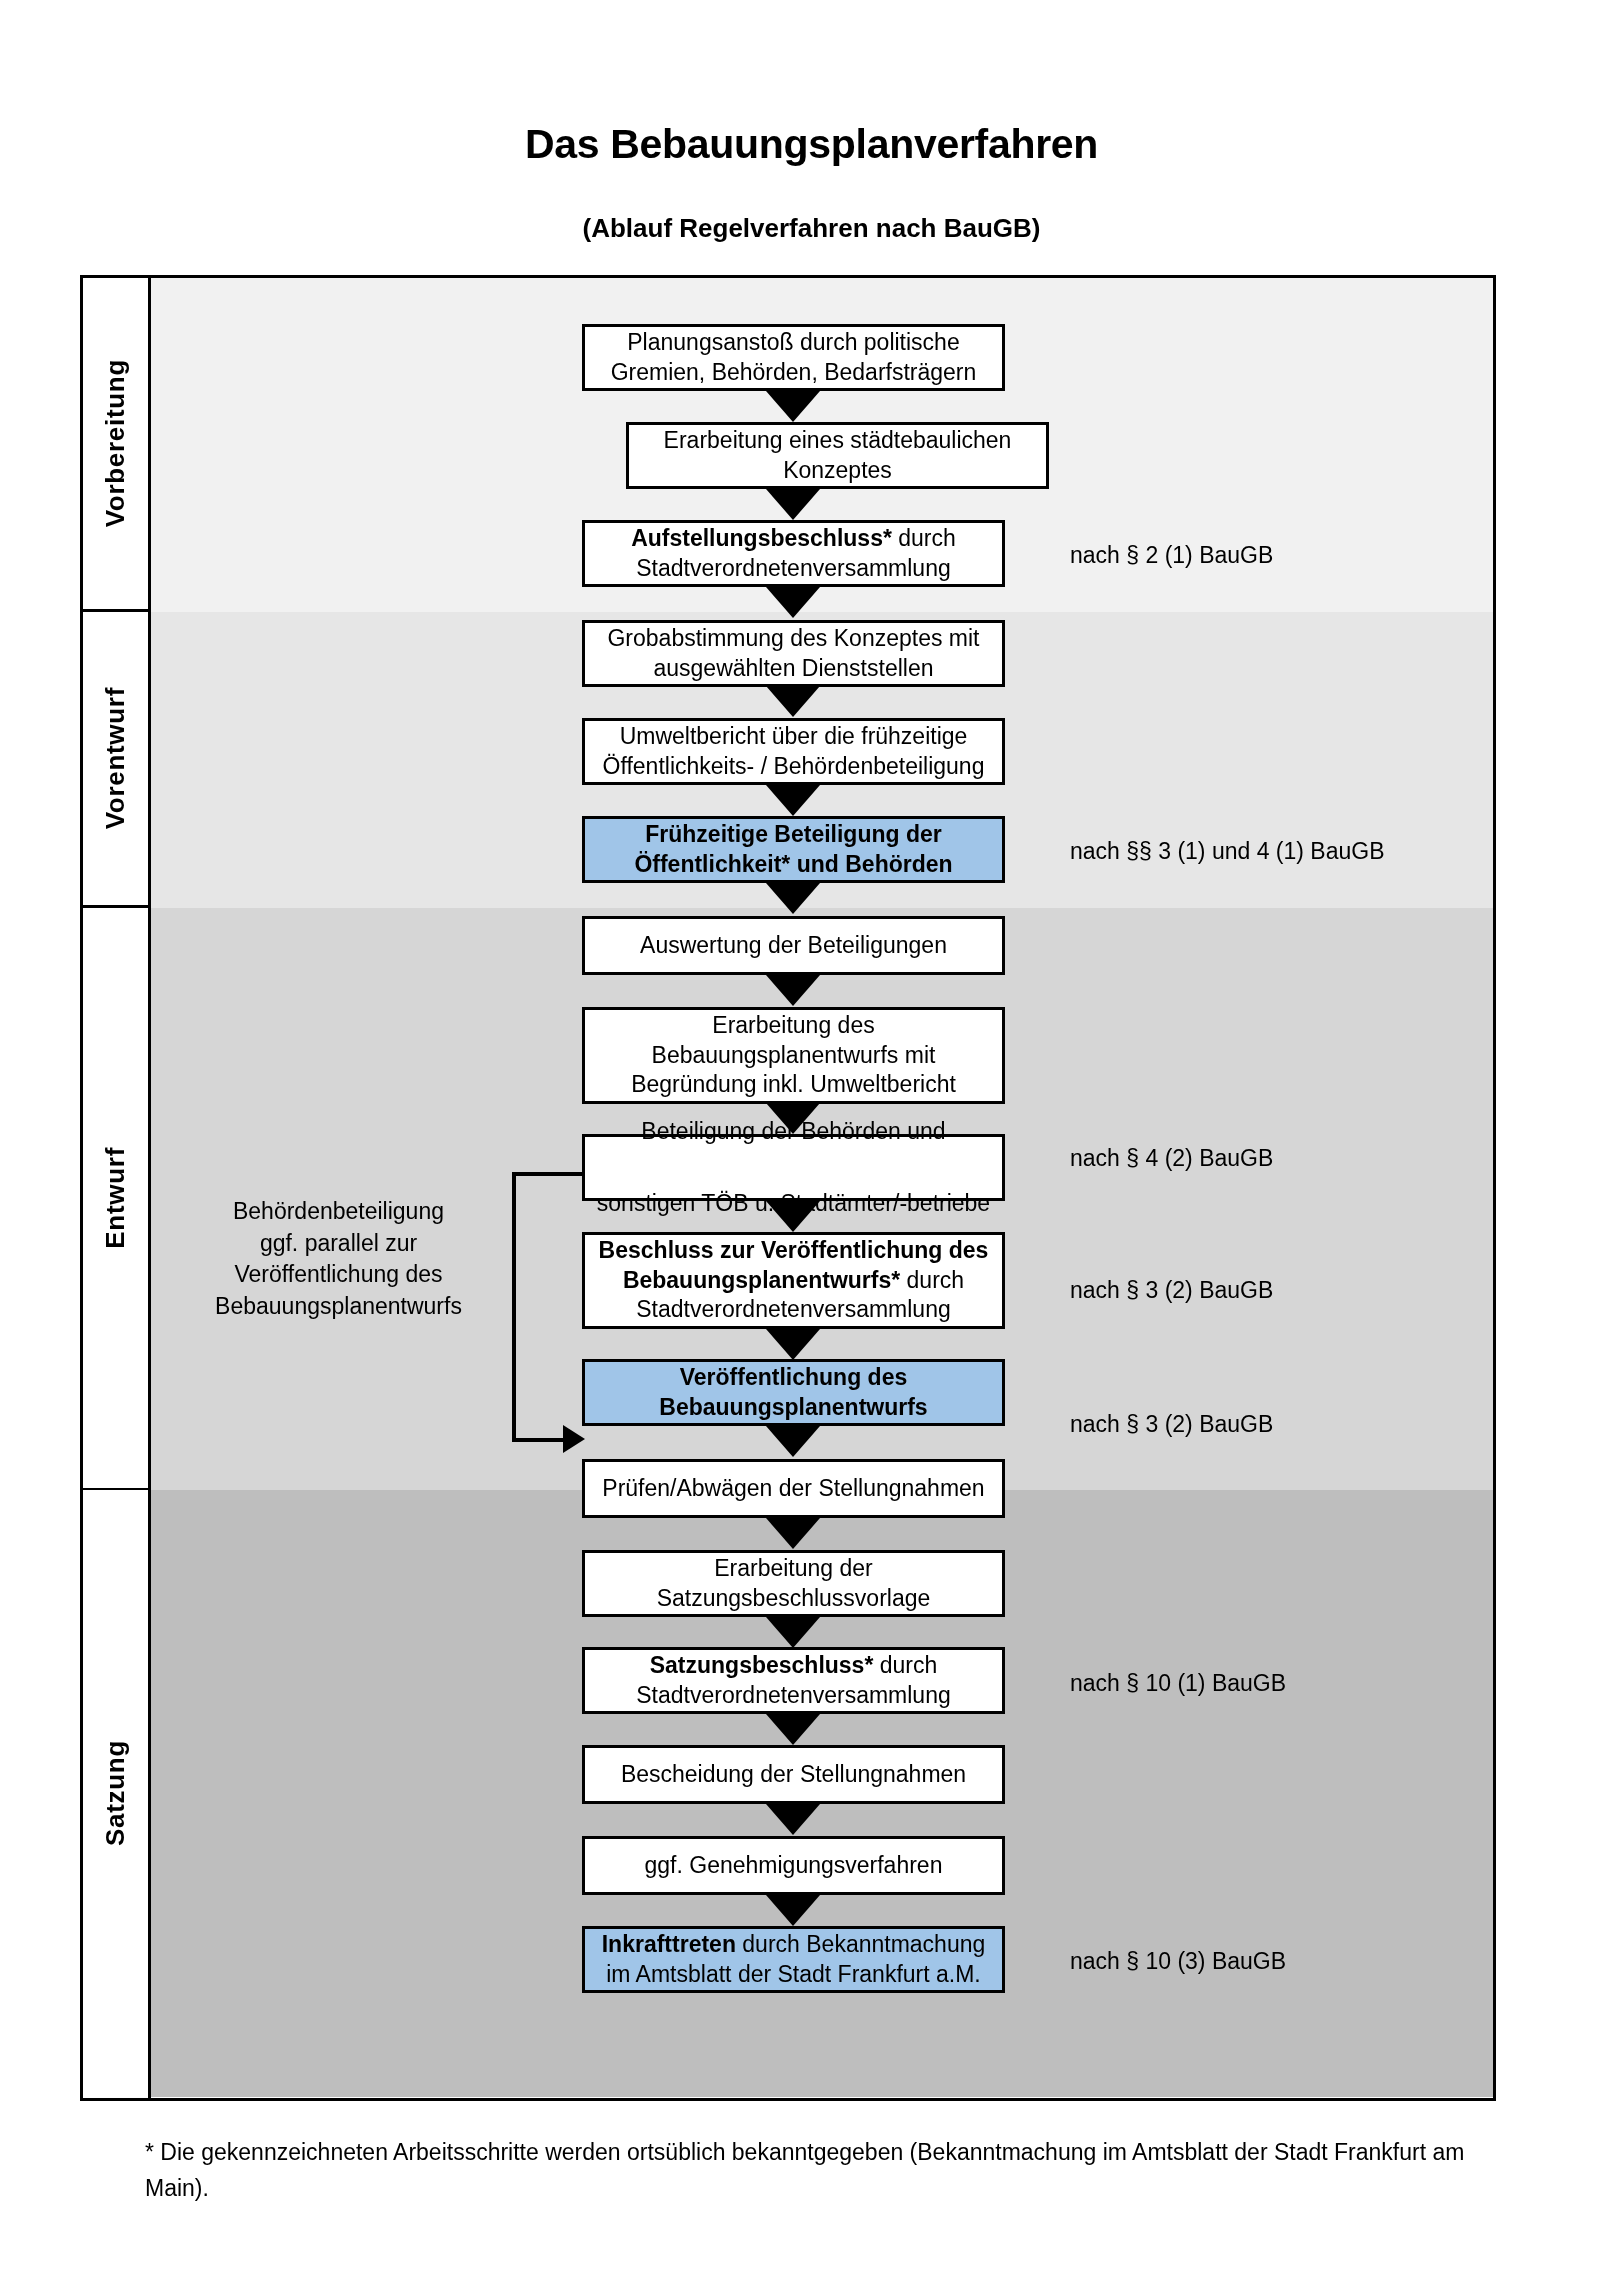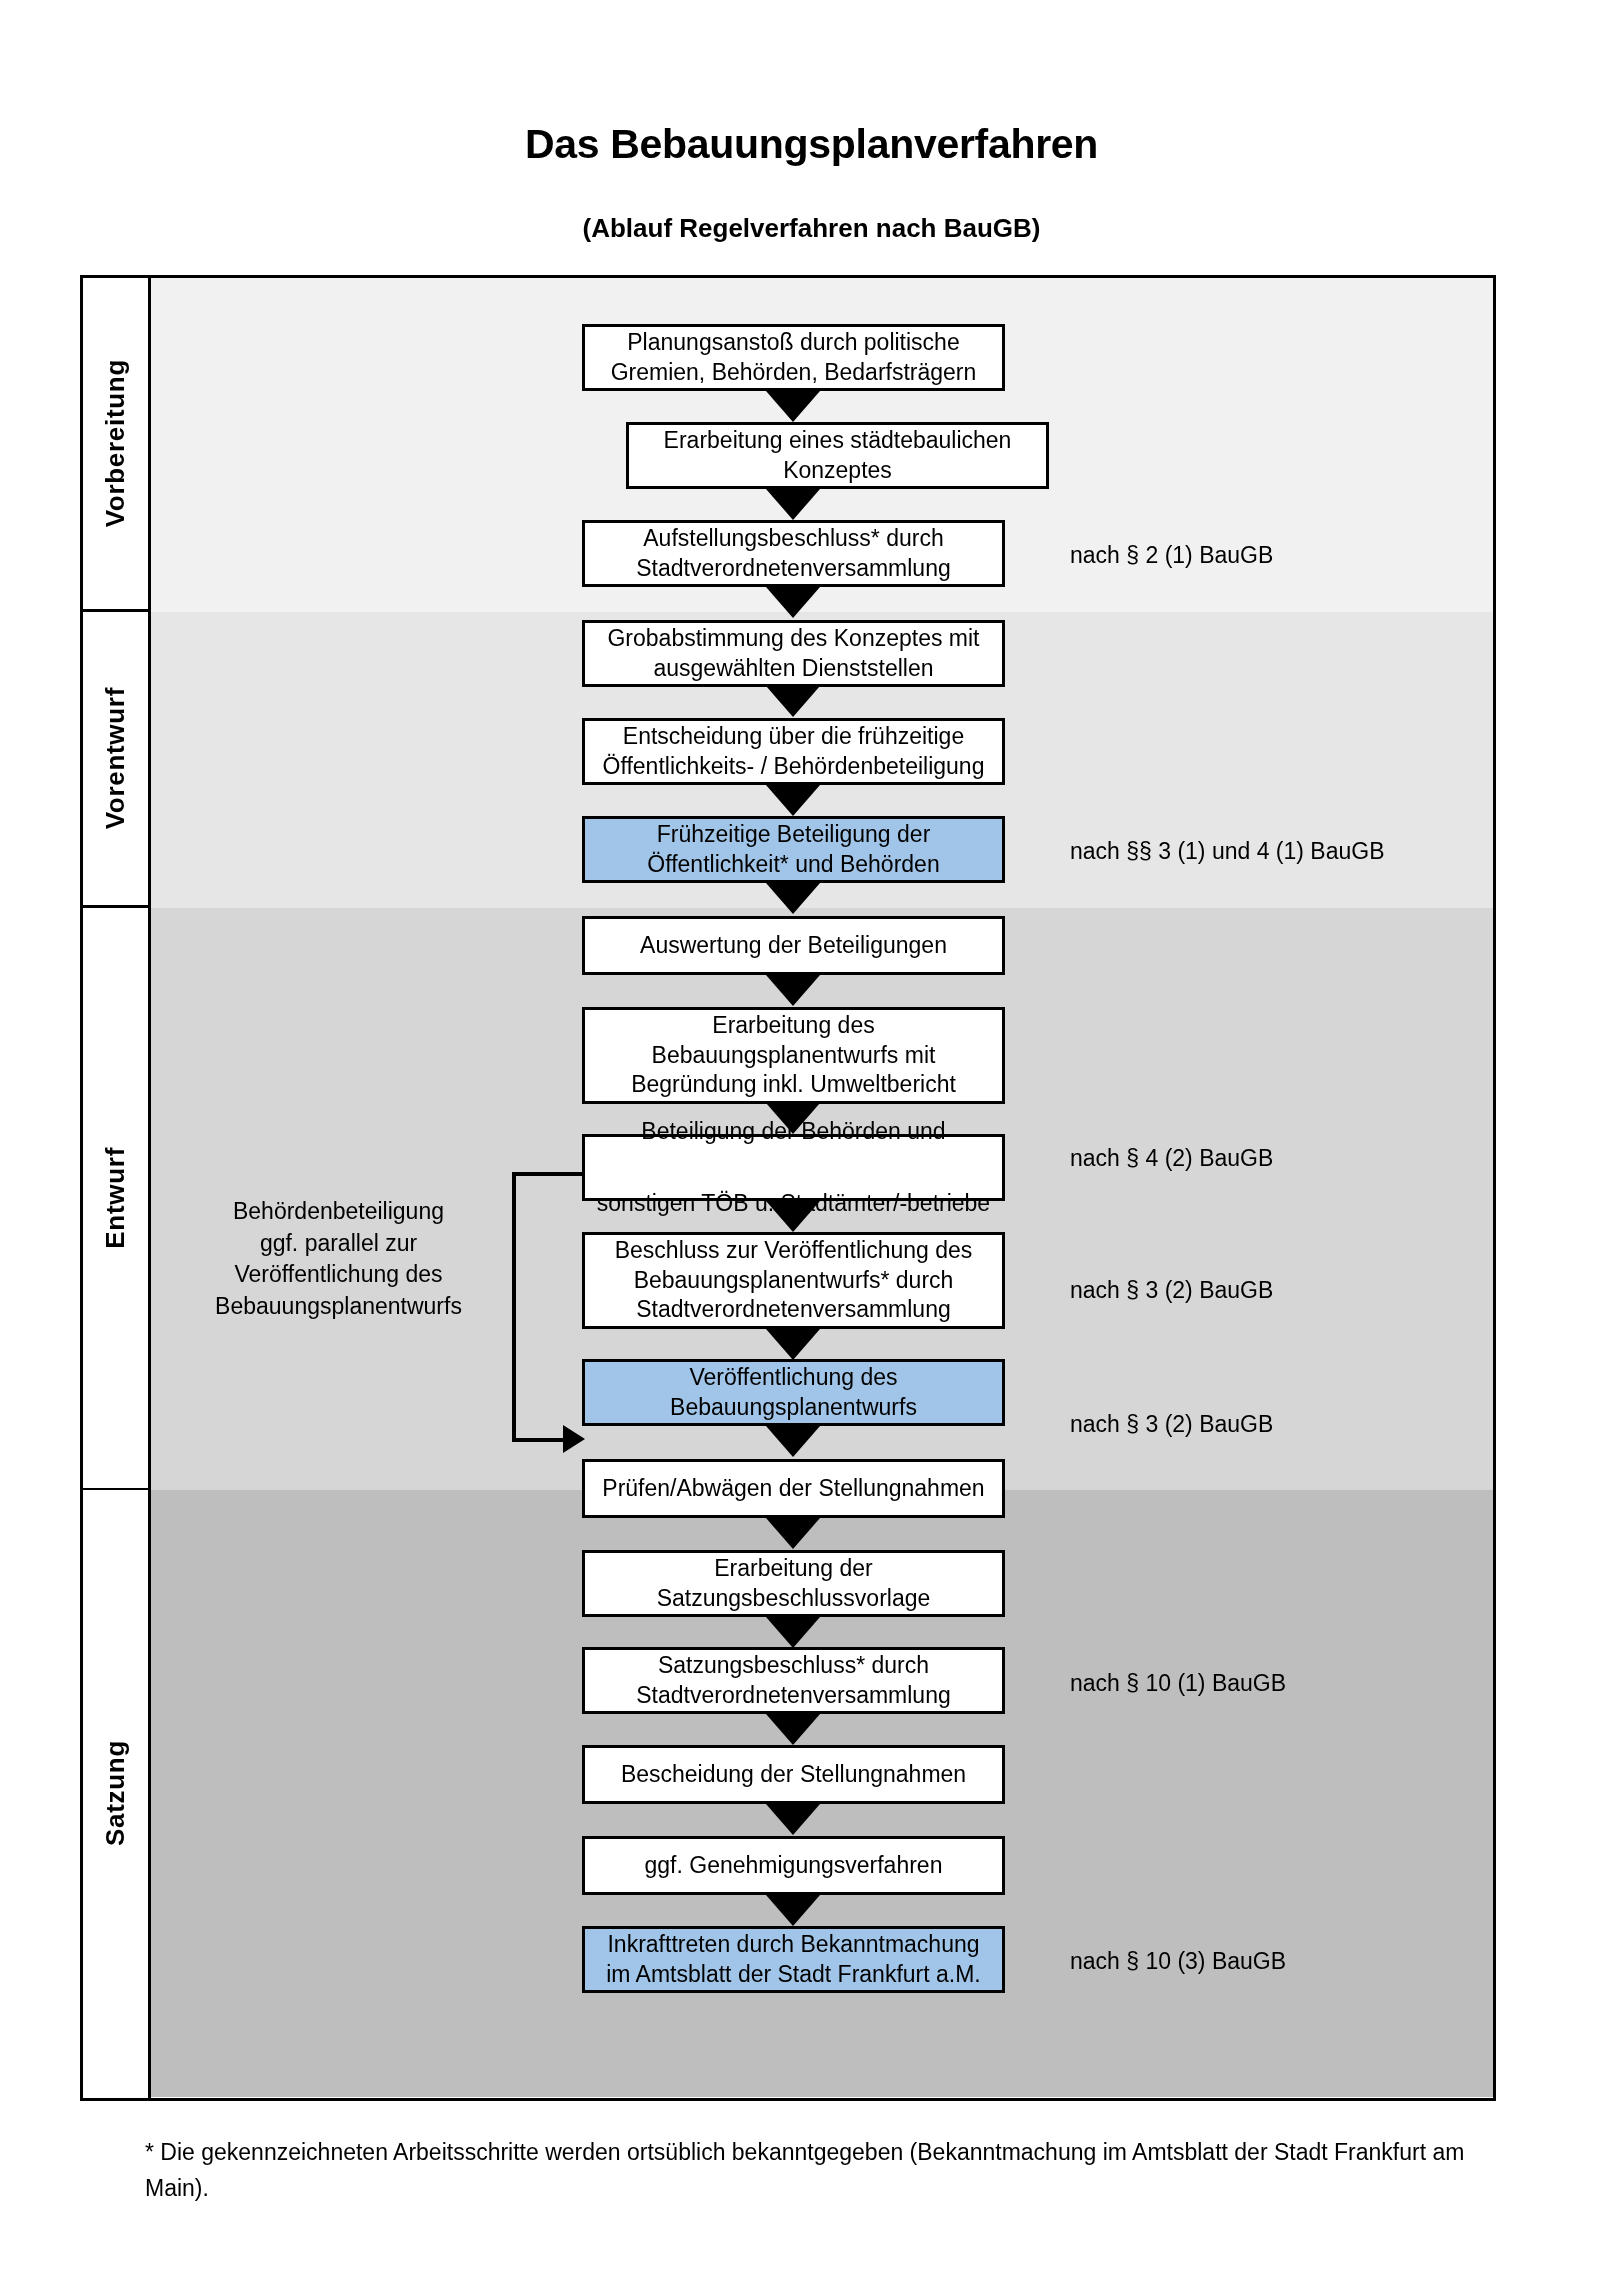"Aufstellungsbeschluss*" .pbox b { font-weight: normal -> bold }
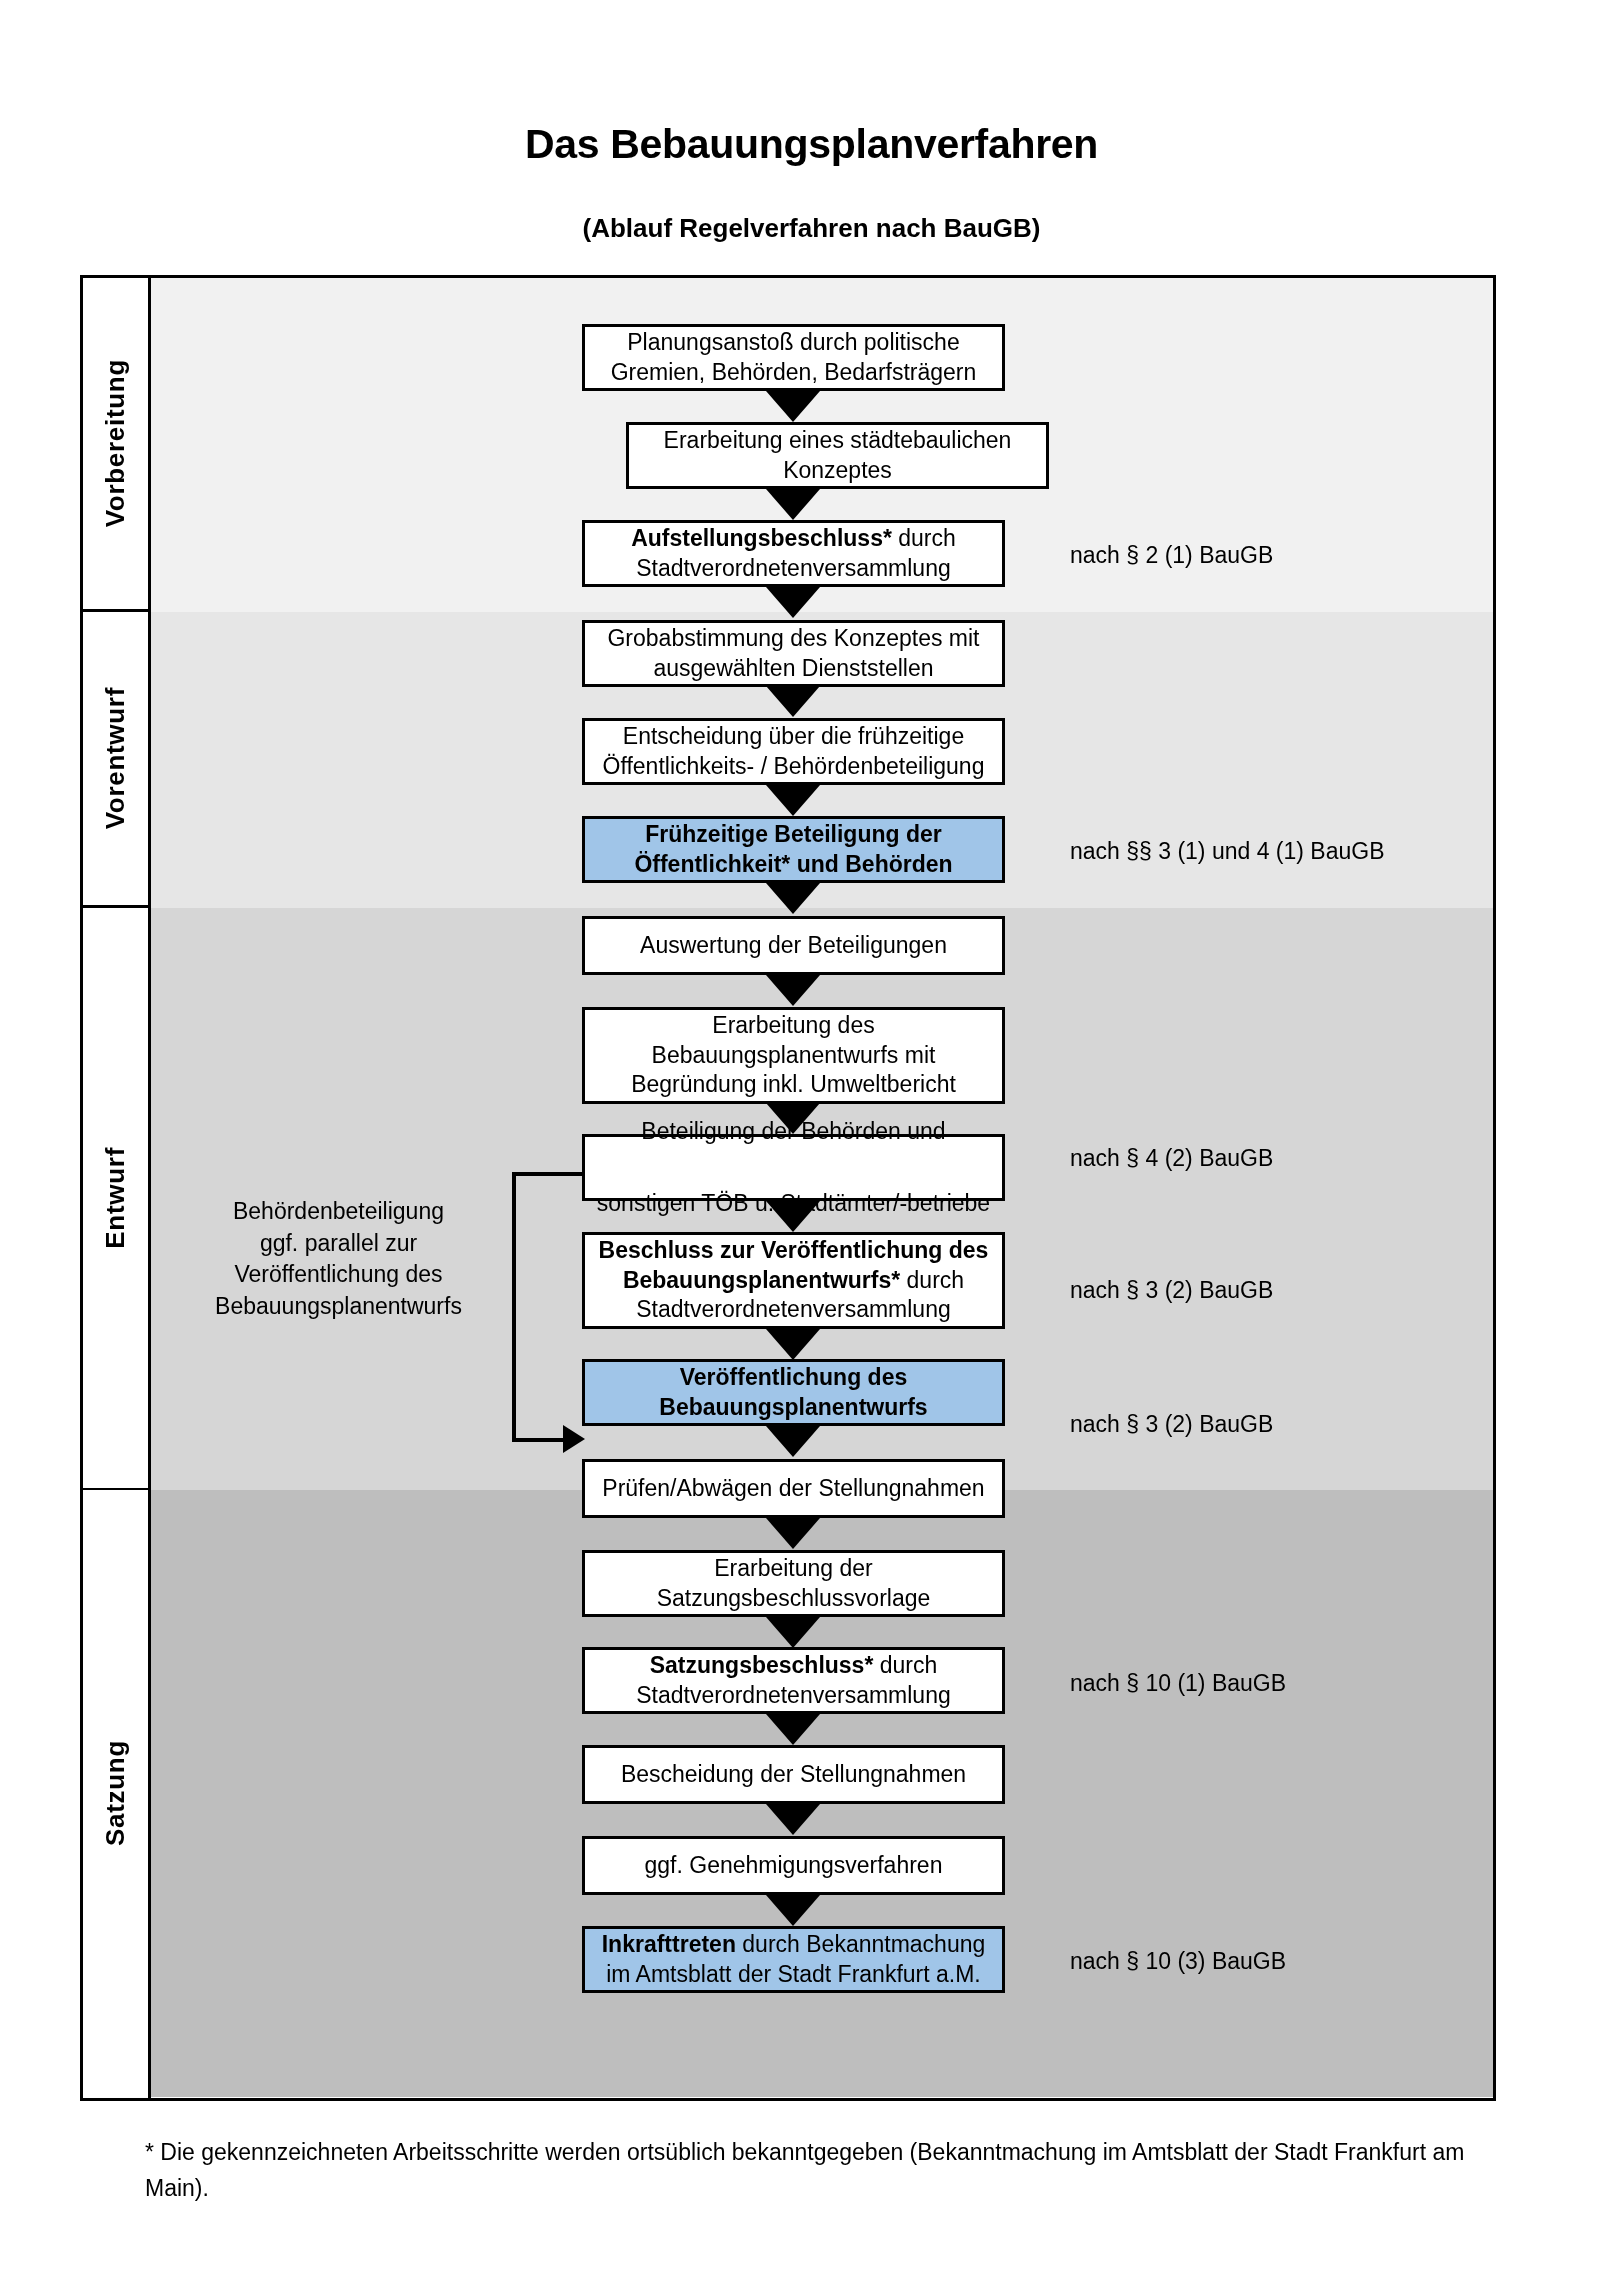"Entscheidung über die frühzeitige" span.ln { text: Entscheidung -> Umweltbericht }
